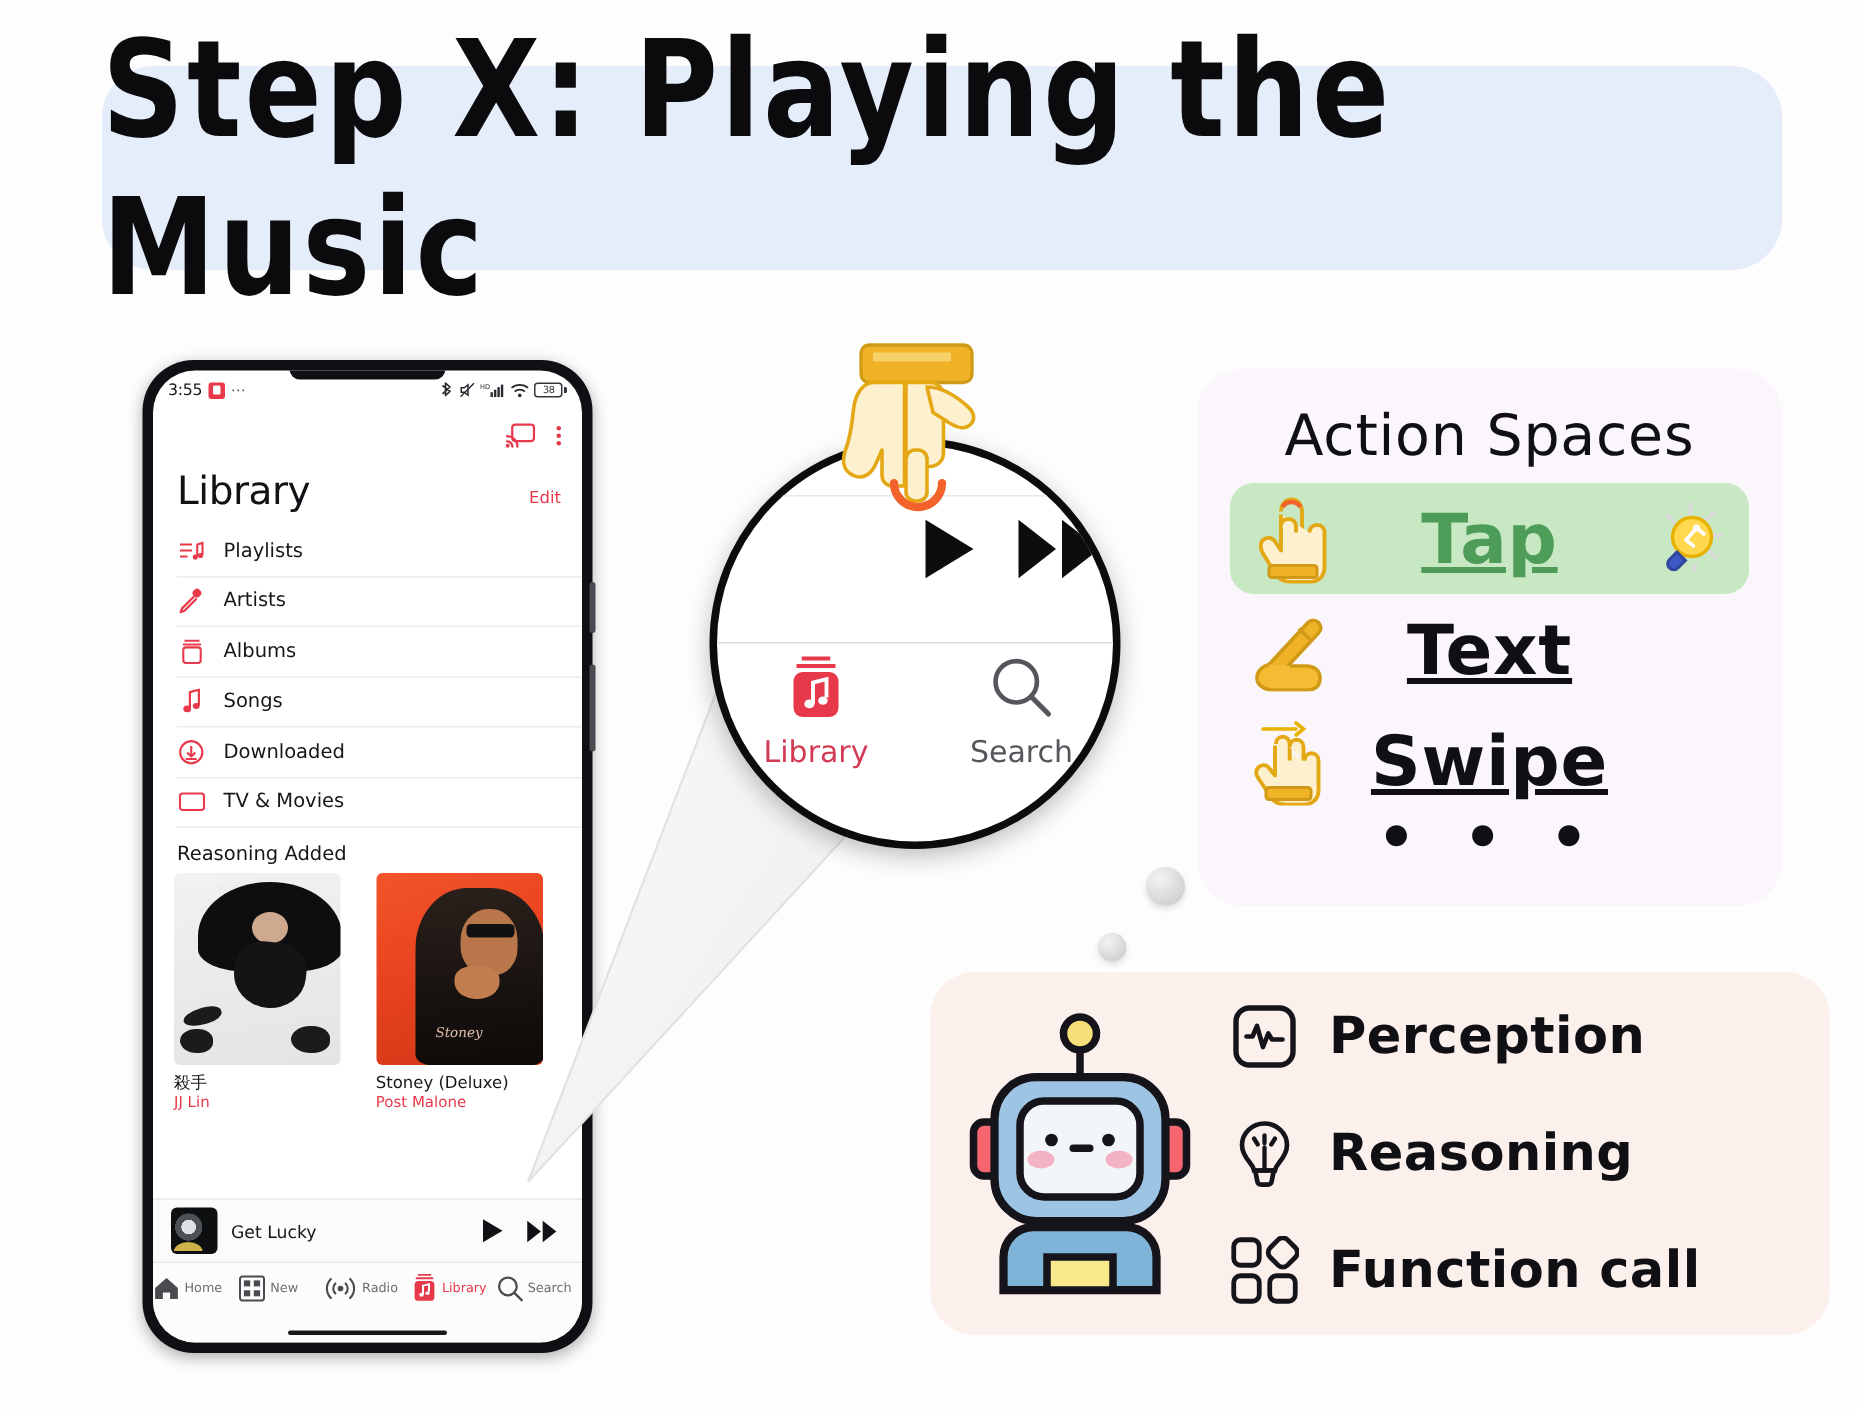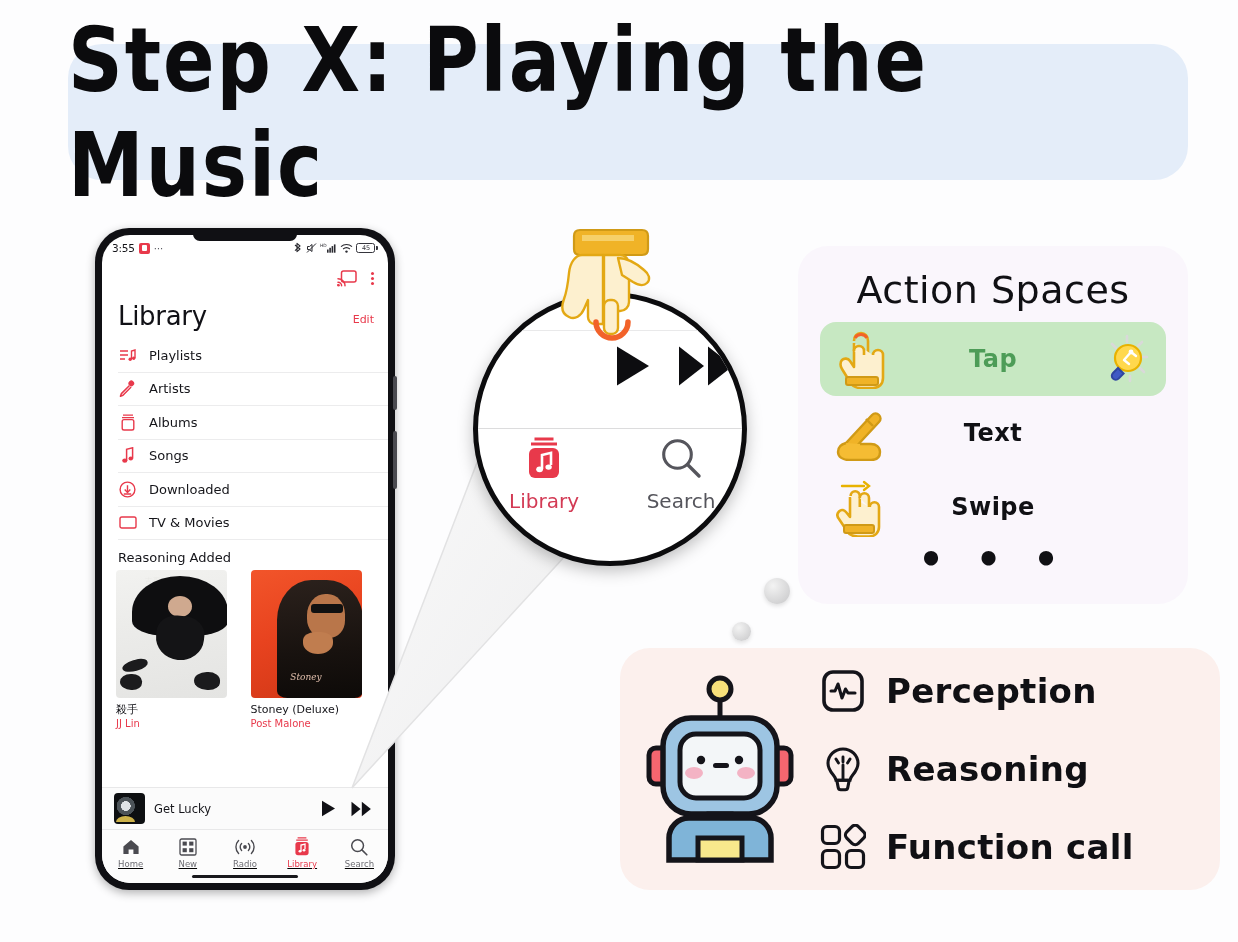"3:55" .phone { top: 228px -> 240px }
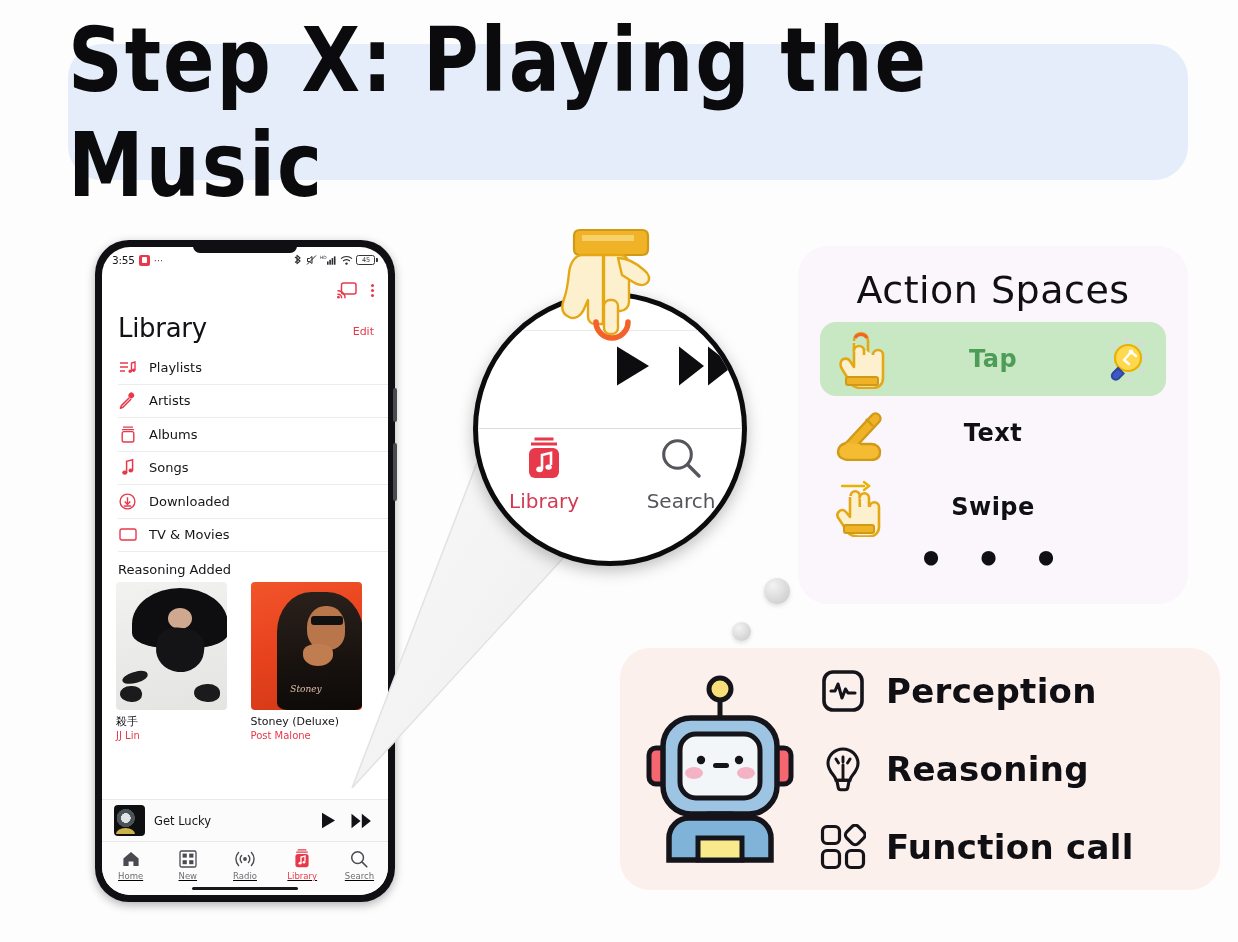"45" span { text: 45 -> 38 }
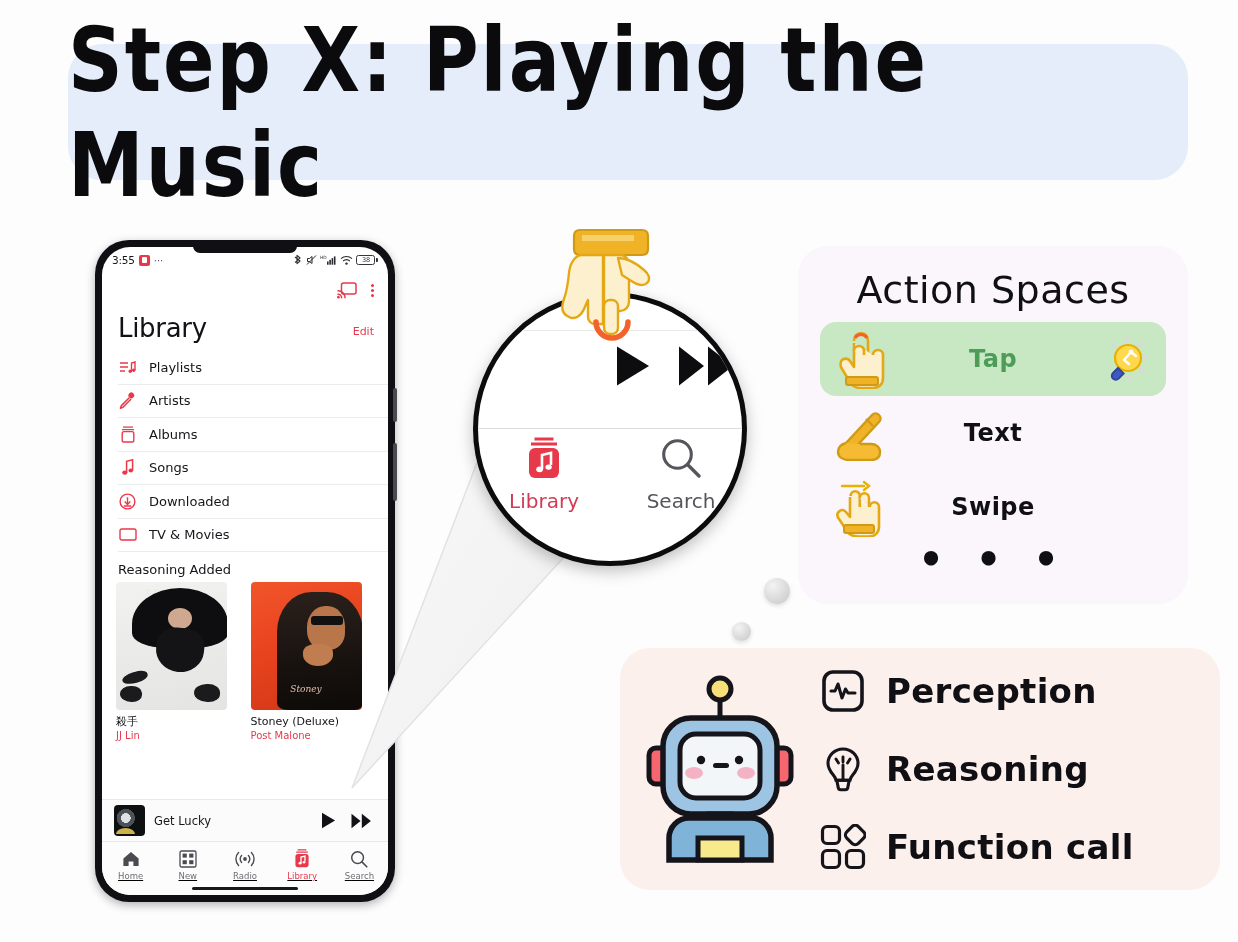"Tap" .act-label { font-size: 24px -> 46px; text-decoration: none -> underline }
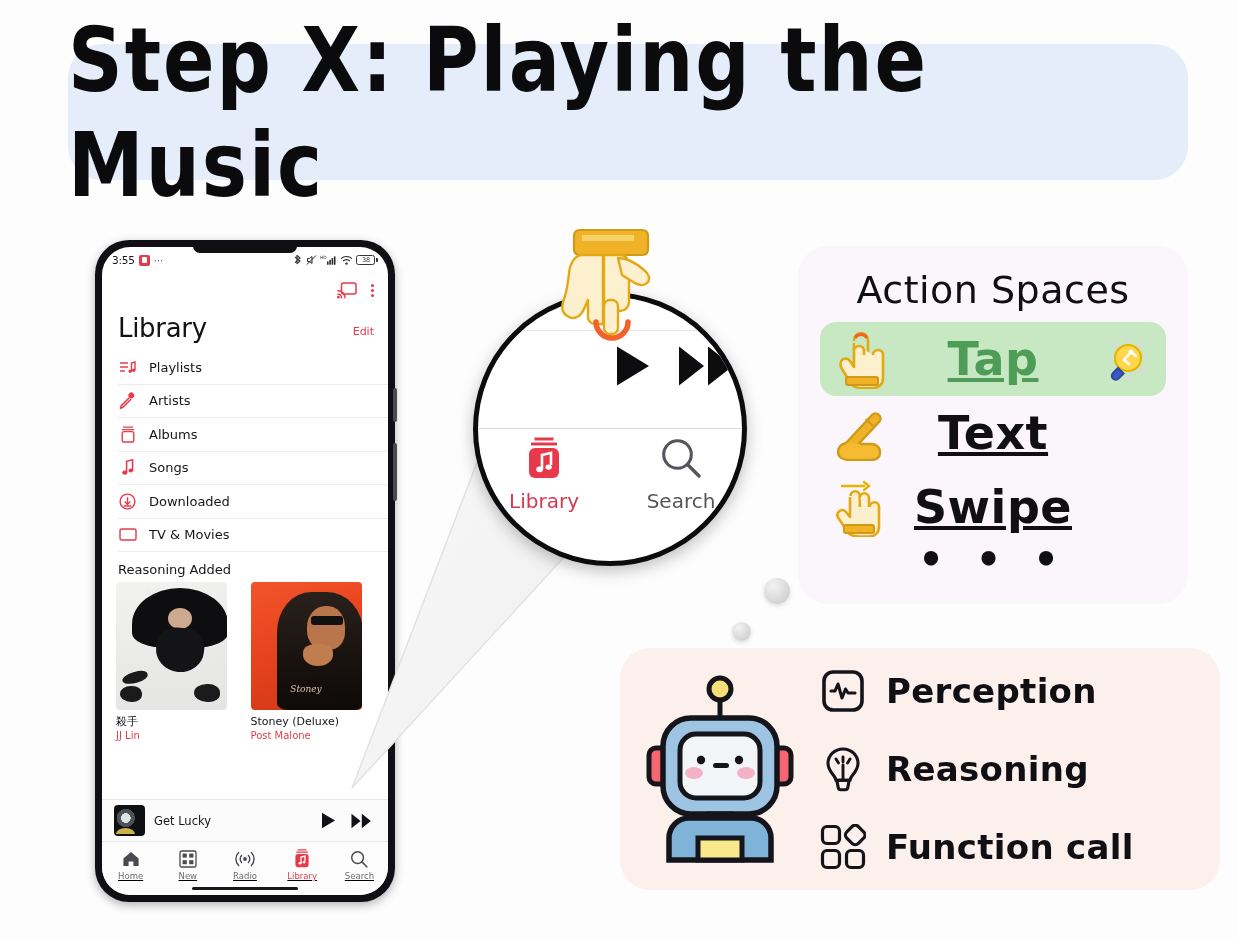"Home" .tab { flex-direction: column -> row; text-decoration: underline -> none }
